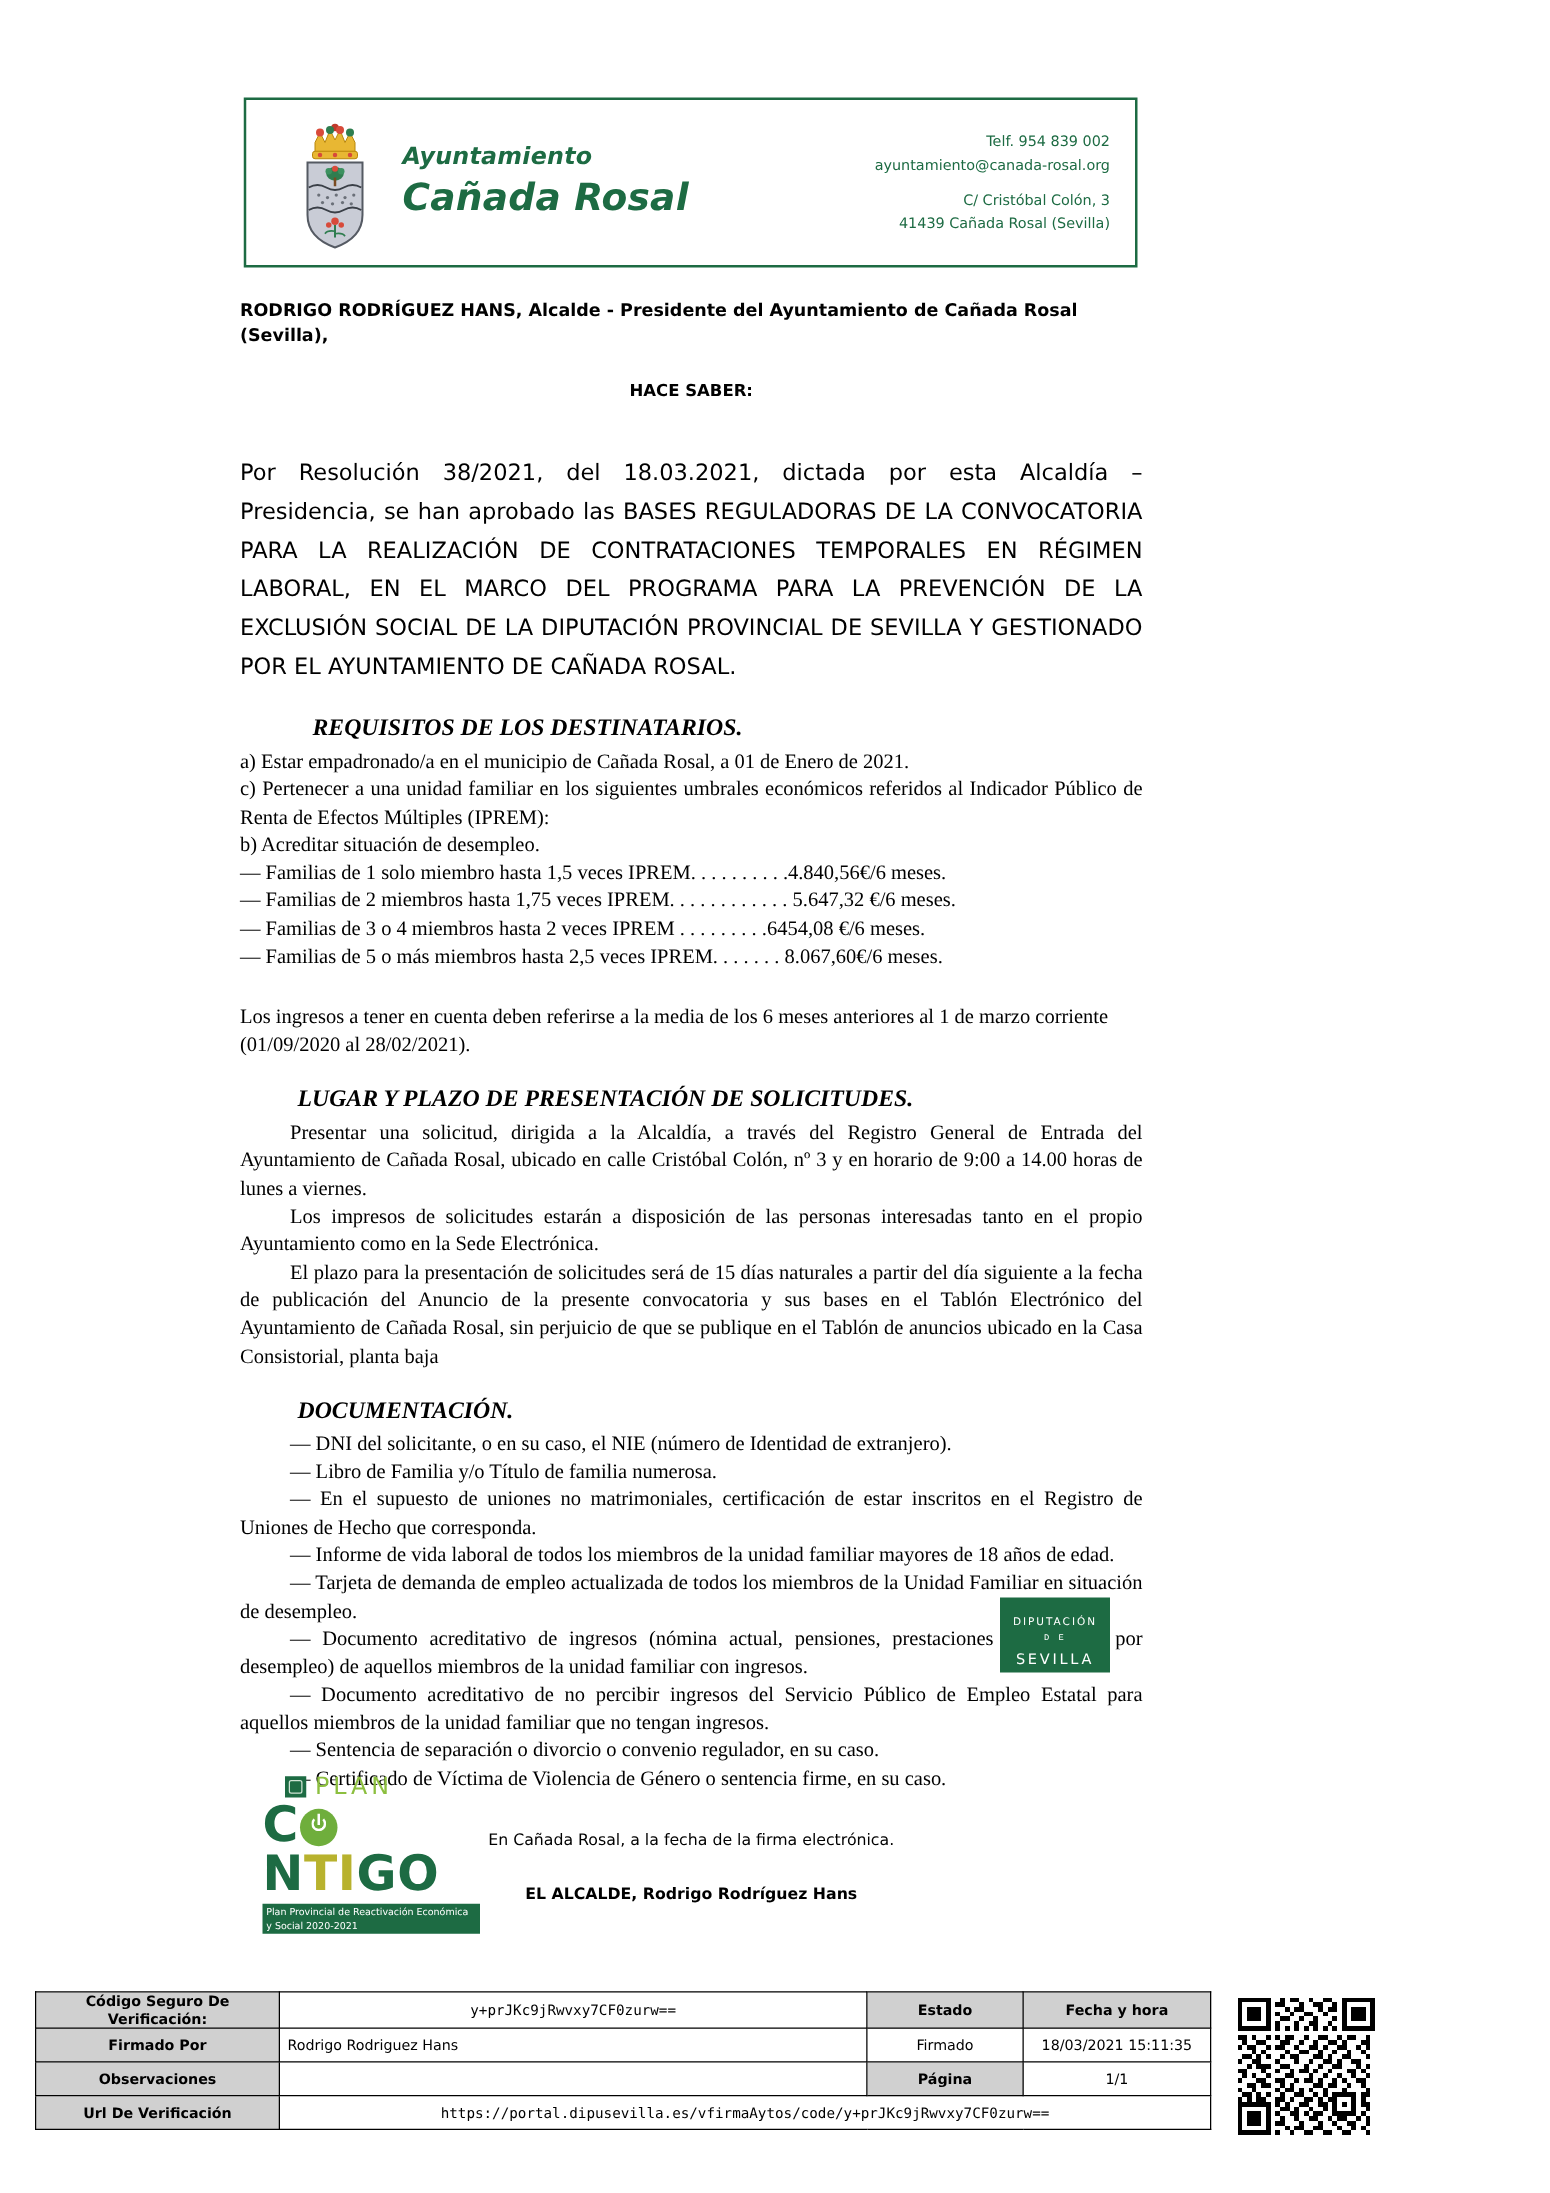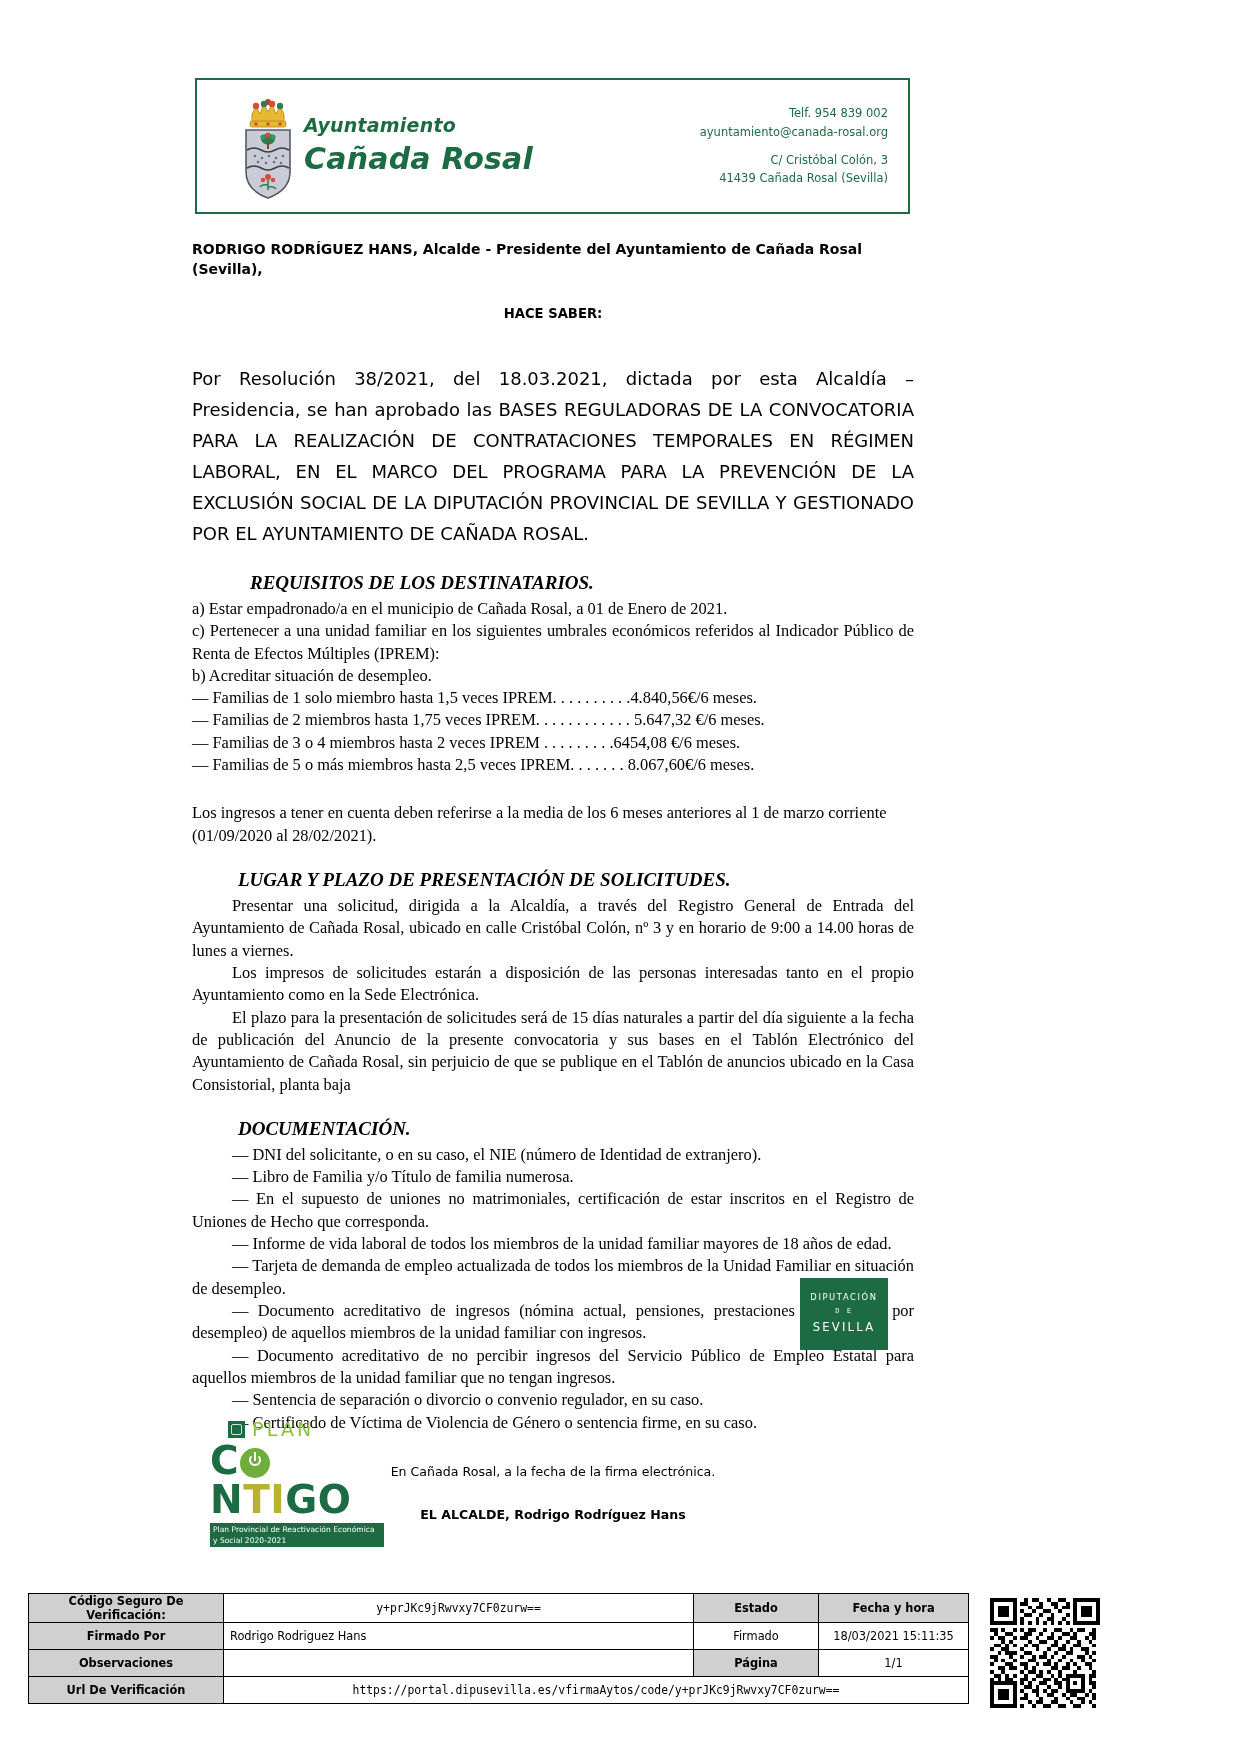"Ayuntamiento" .brand-text { margin-left: none -> 18px }
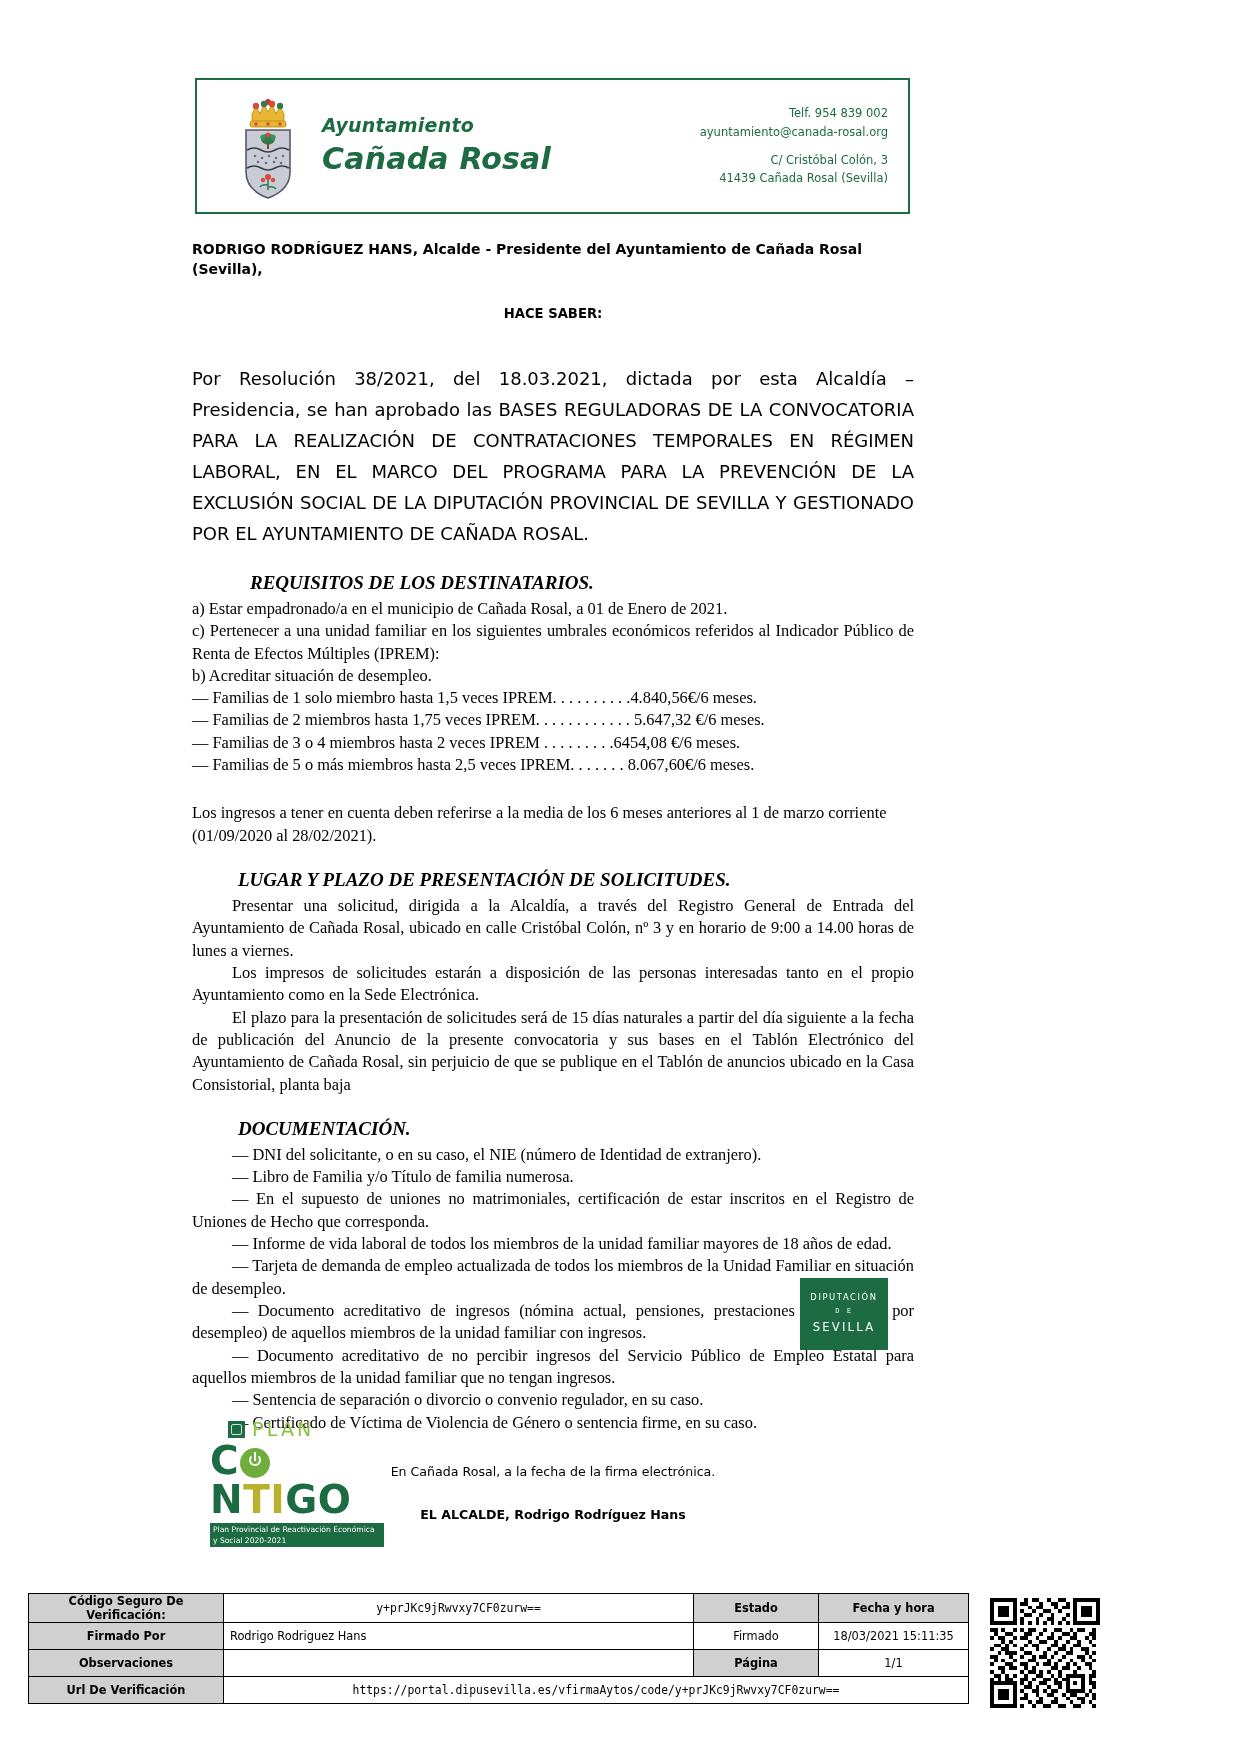"DIPUTACIÓN" .logo-diputacion { height: 72px -> 60px }
